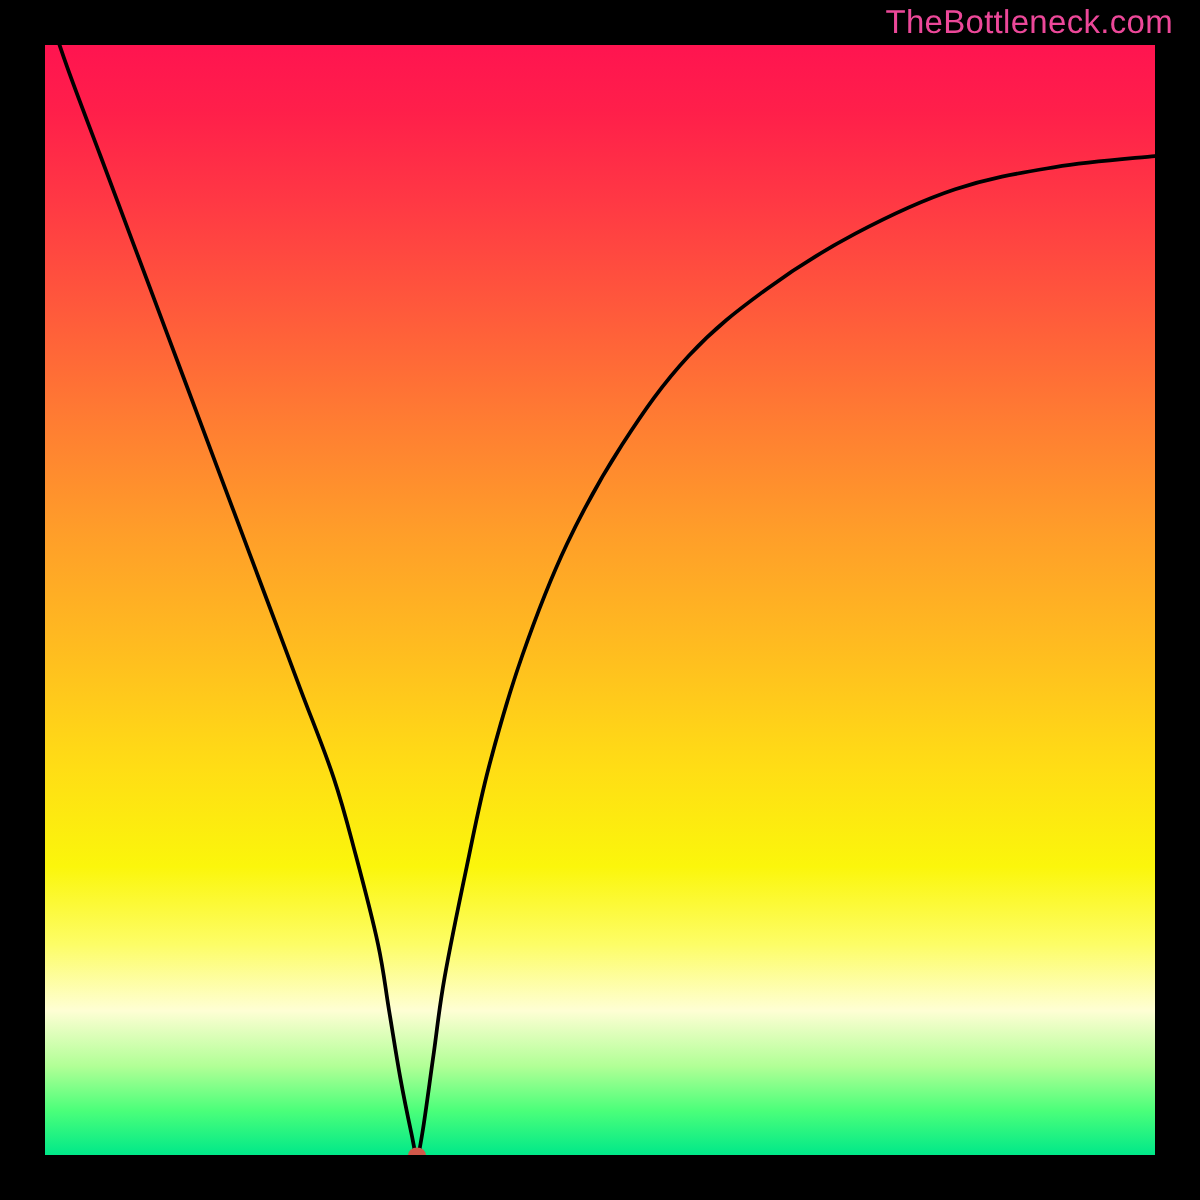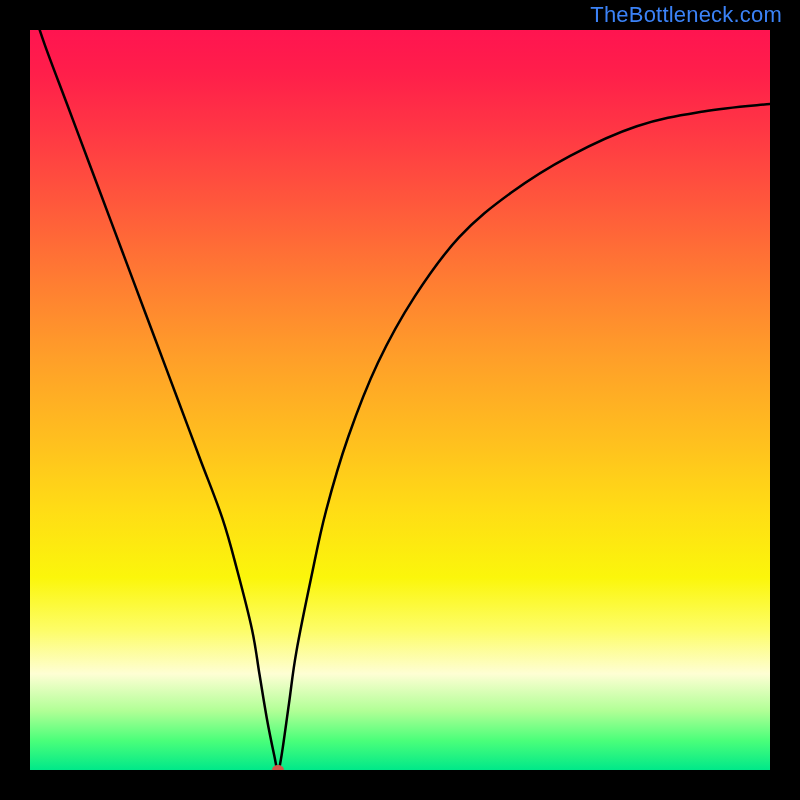"TheBottleneck.com" .watermark { color: #3b82f6 -> #ec4899 }
